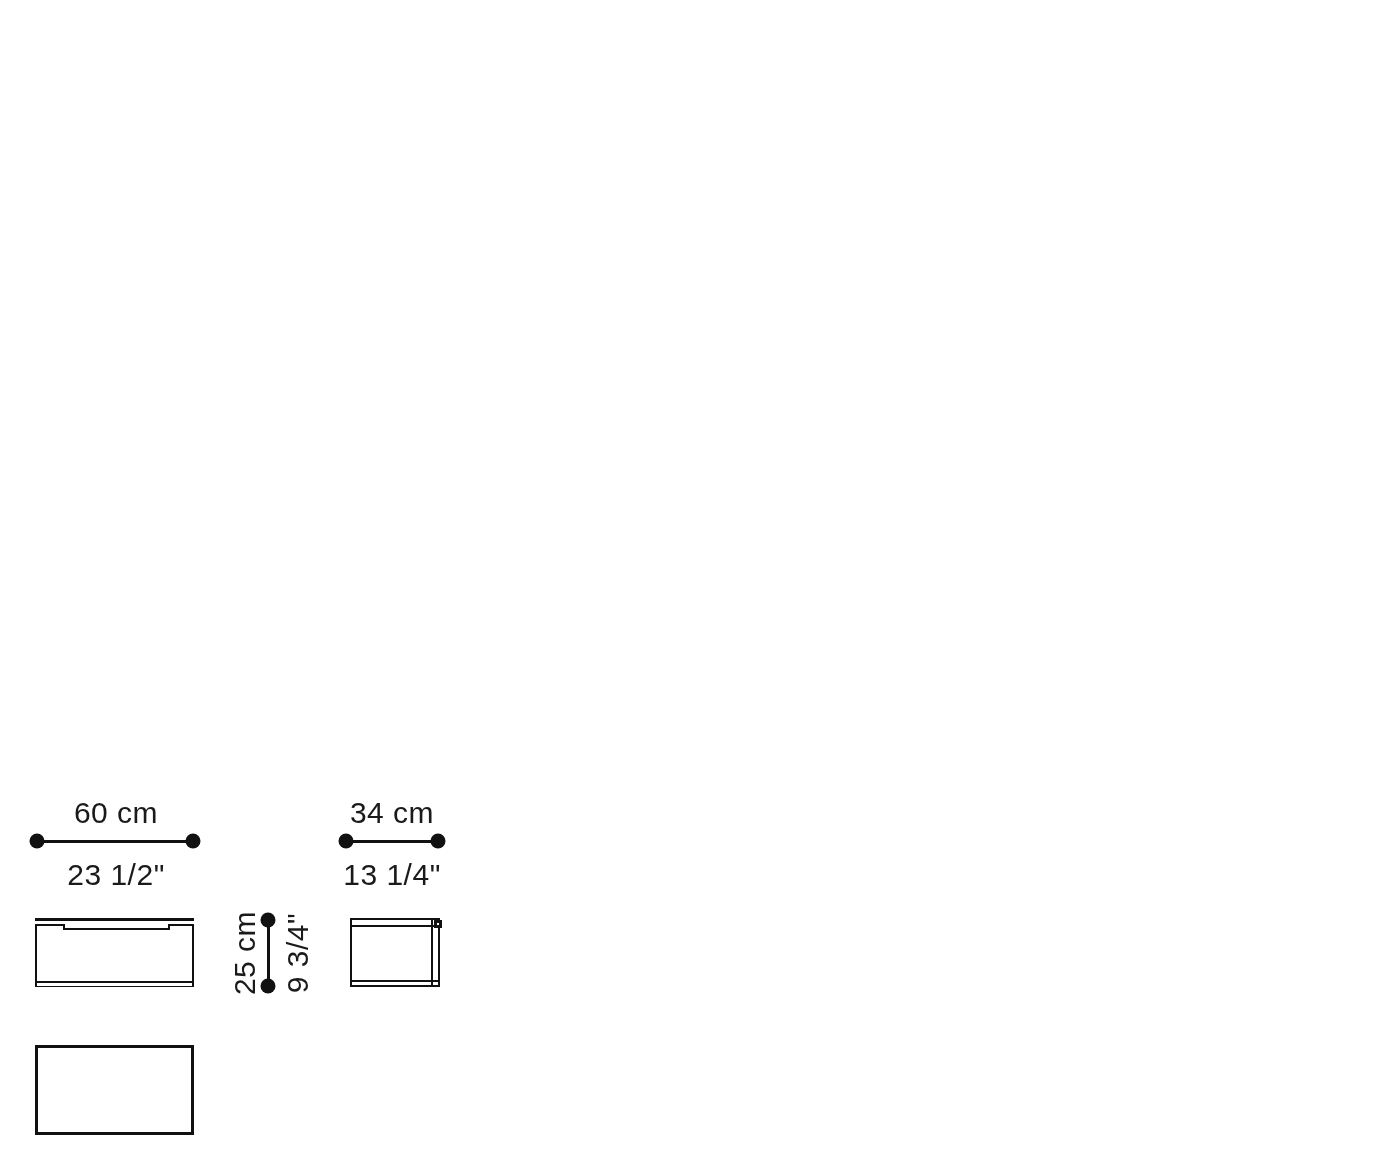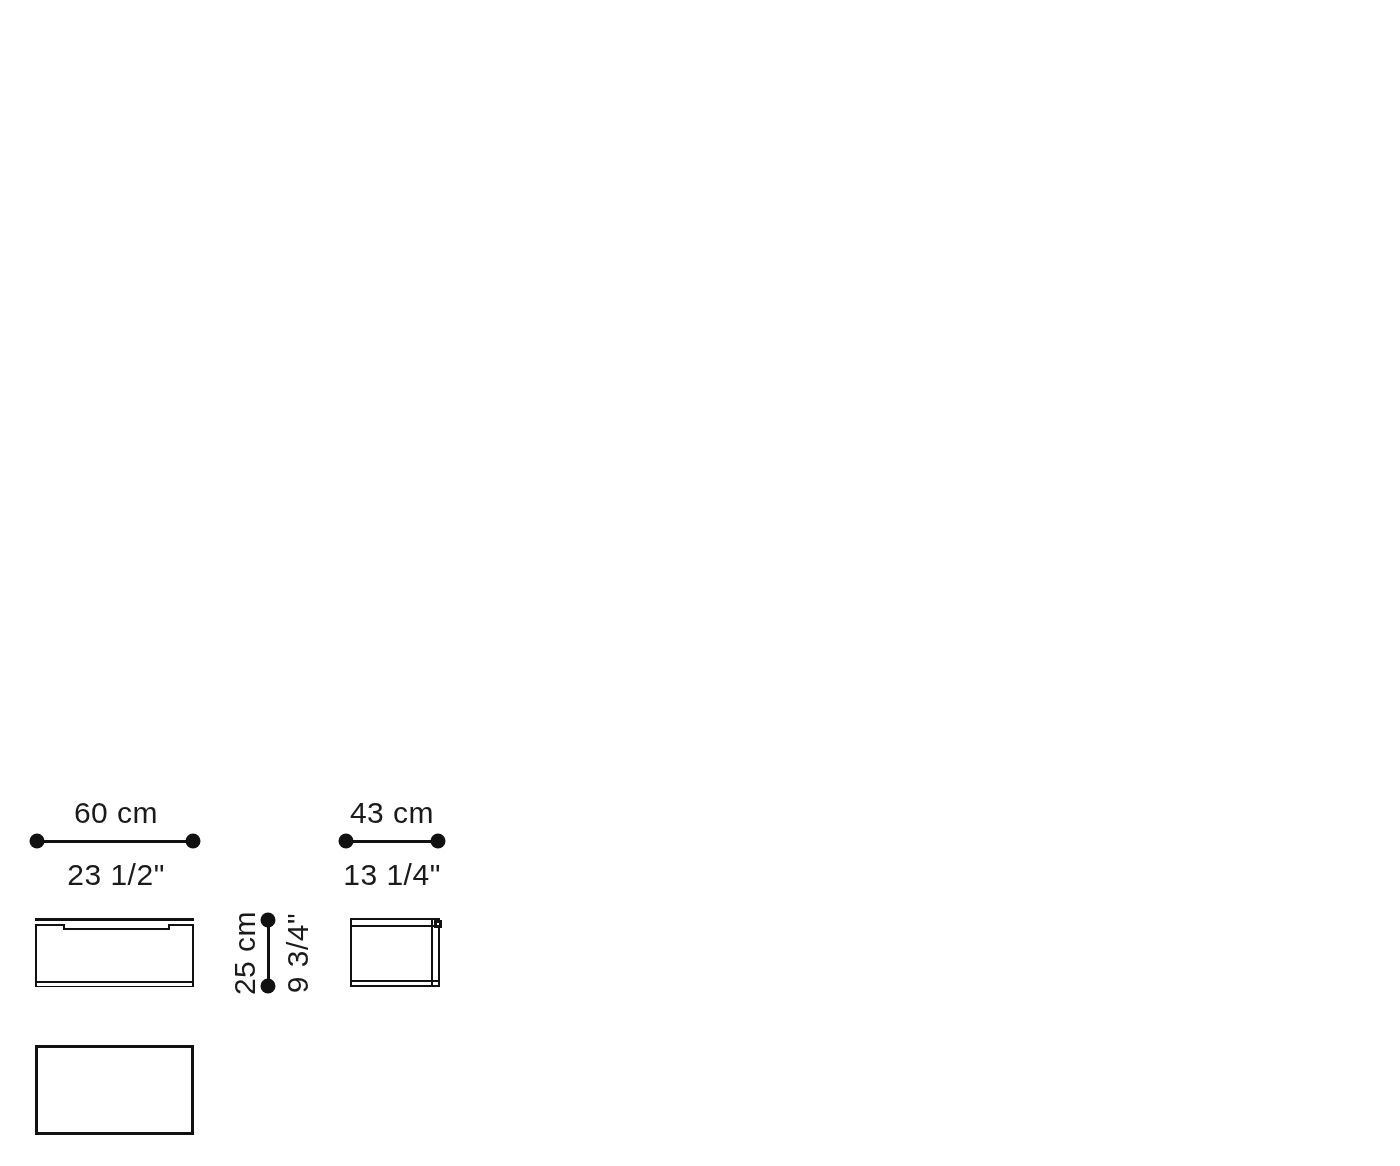"43 cm" div.dim-text { text: 43 -> 34 }
